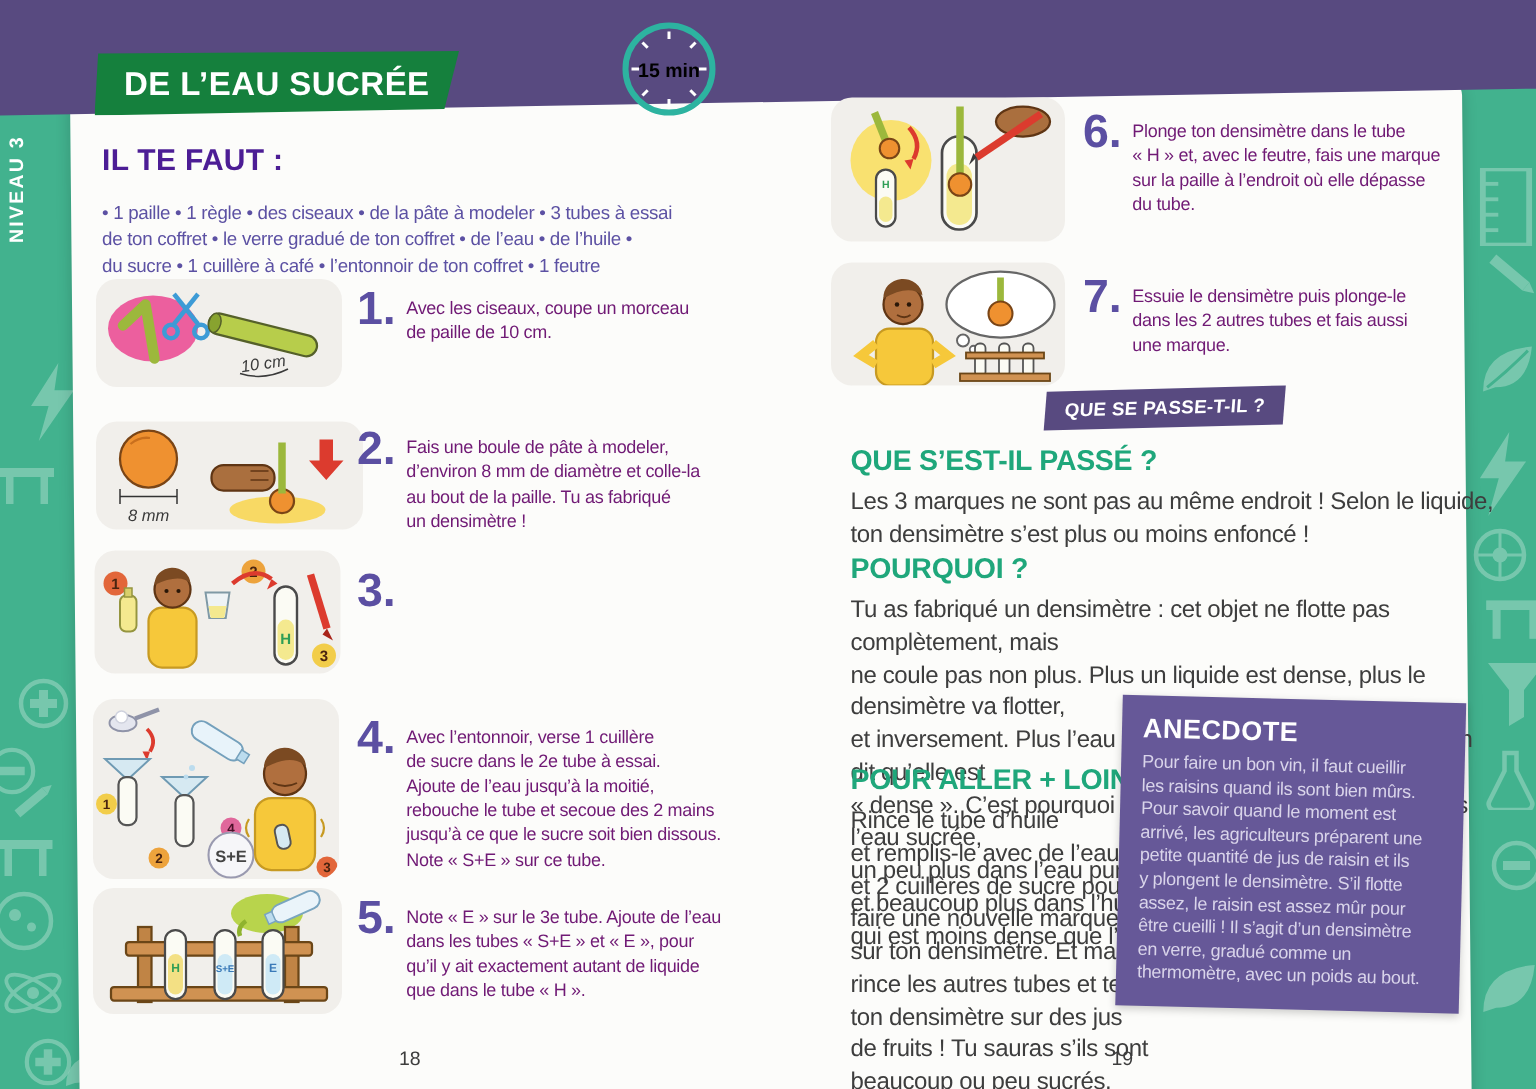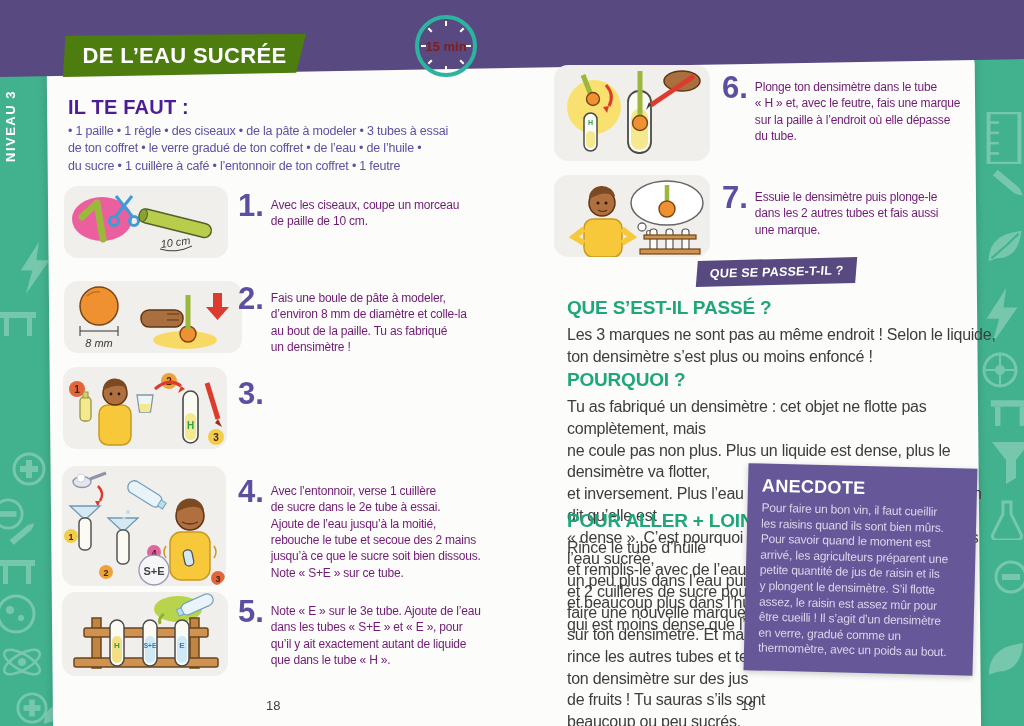"DE L’EAU SUCRÉE" .title-banner { background: #4d7c0f -> #15803d }
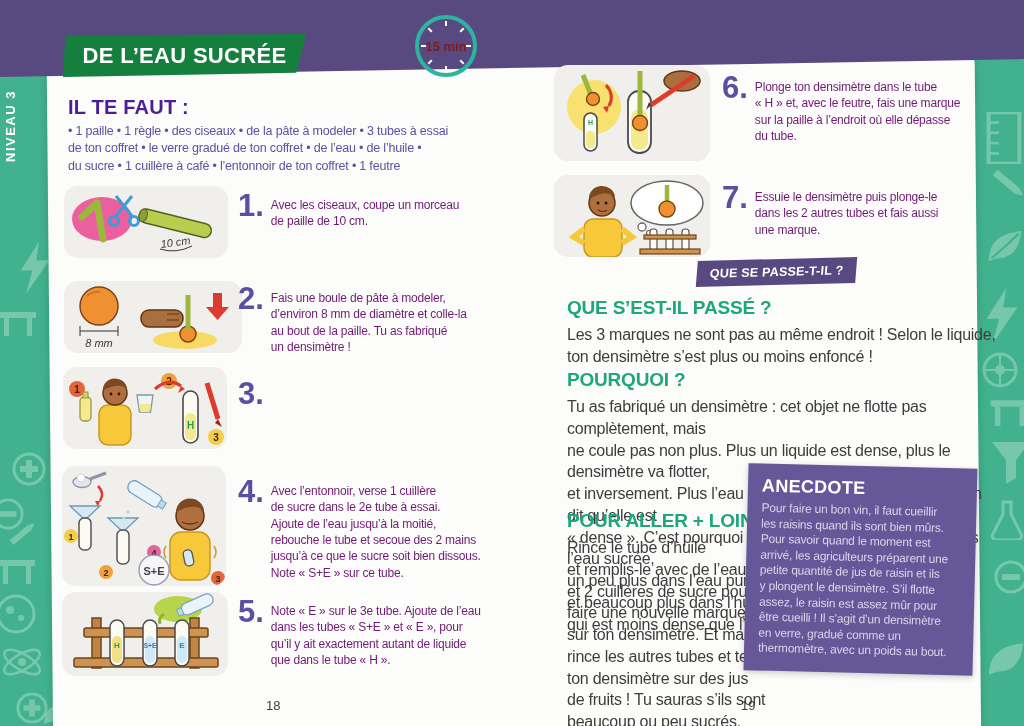"15 min" .timer .tlabel { color: #7f1d1d -> #000000 }
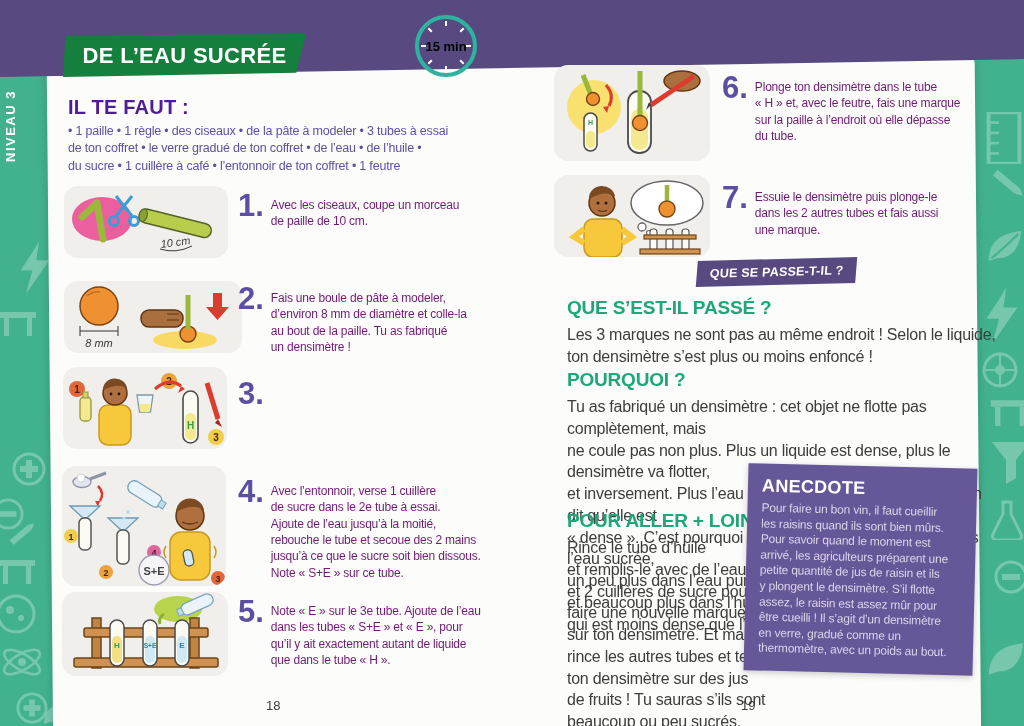"• 1 paille • 1" .materials p { margin: 4px 0 0 0 -> 15px 0 0 0 }
